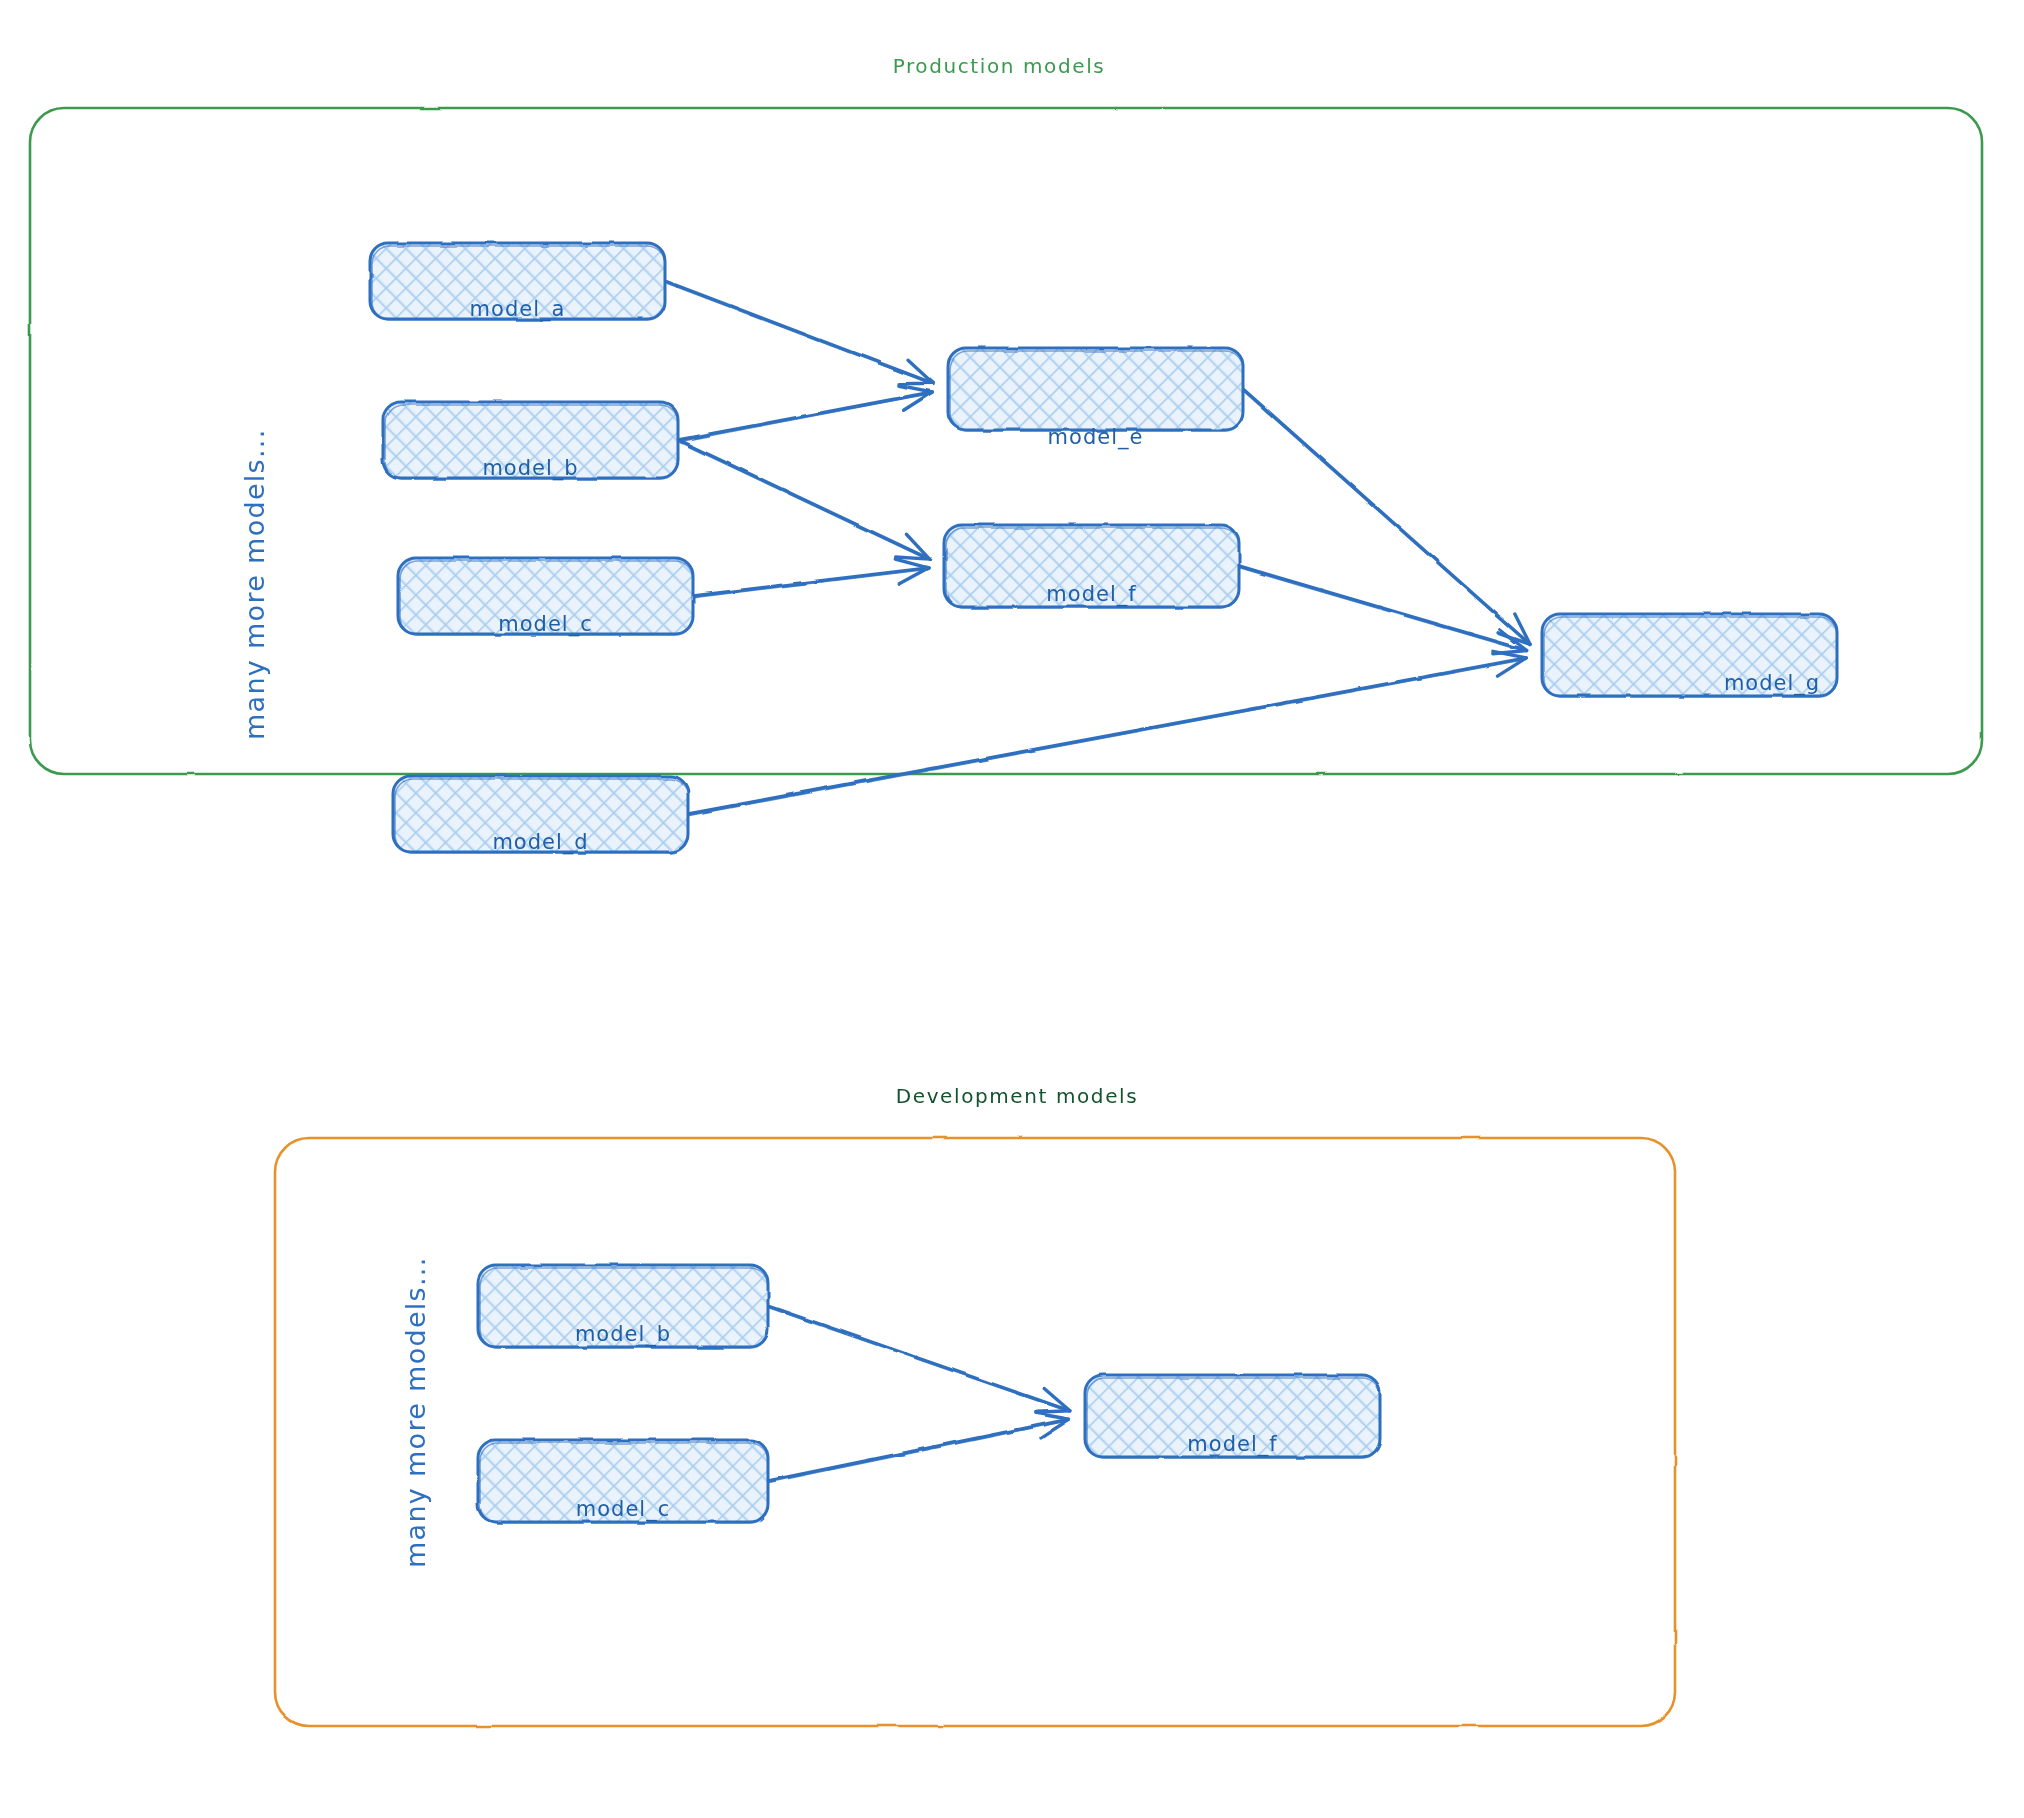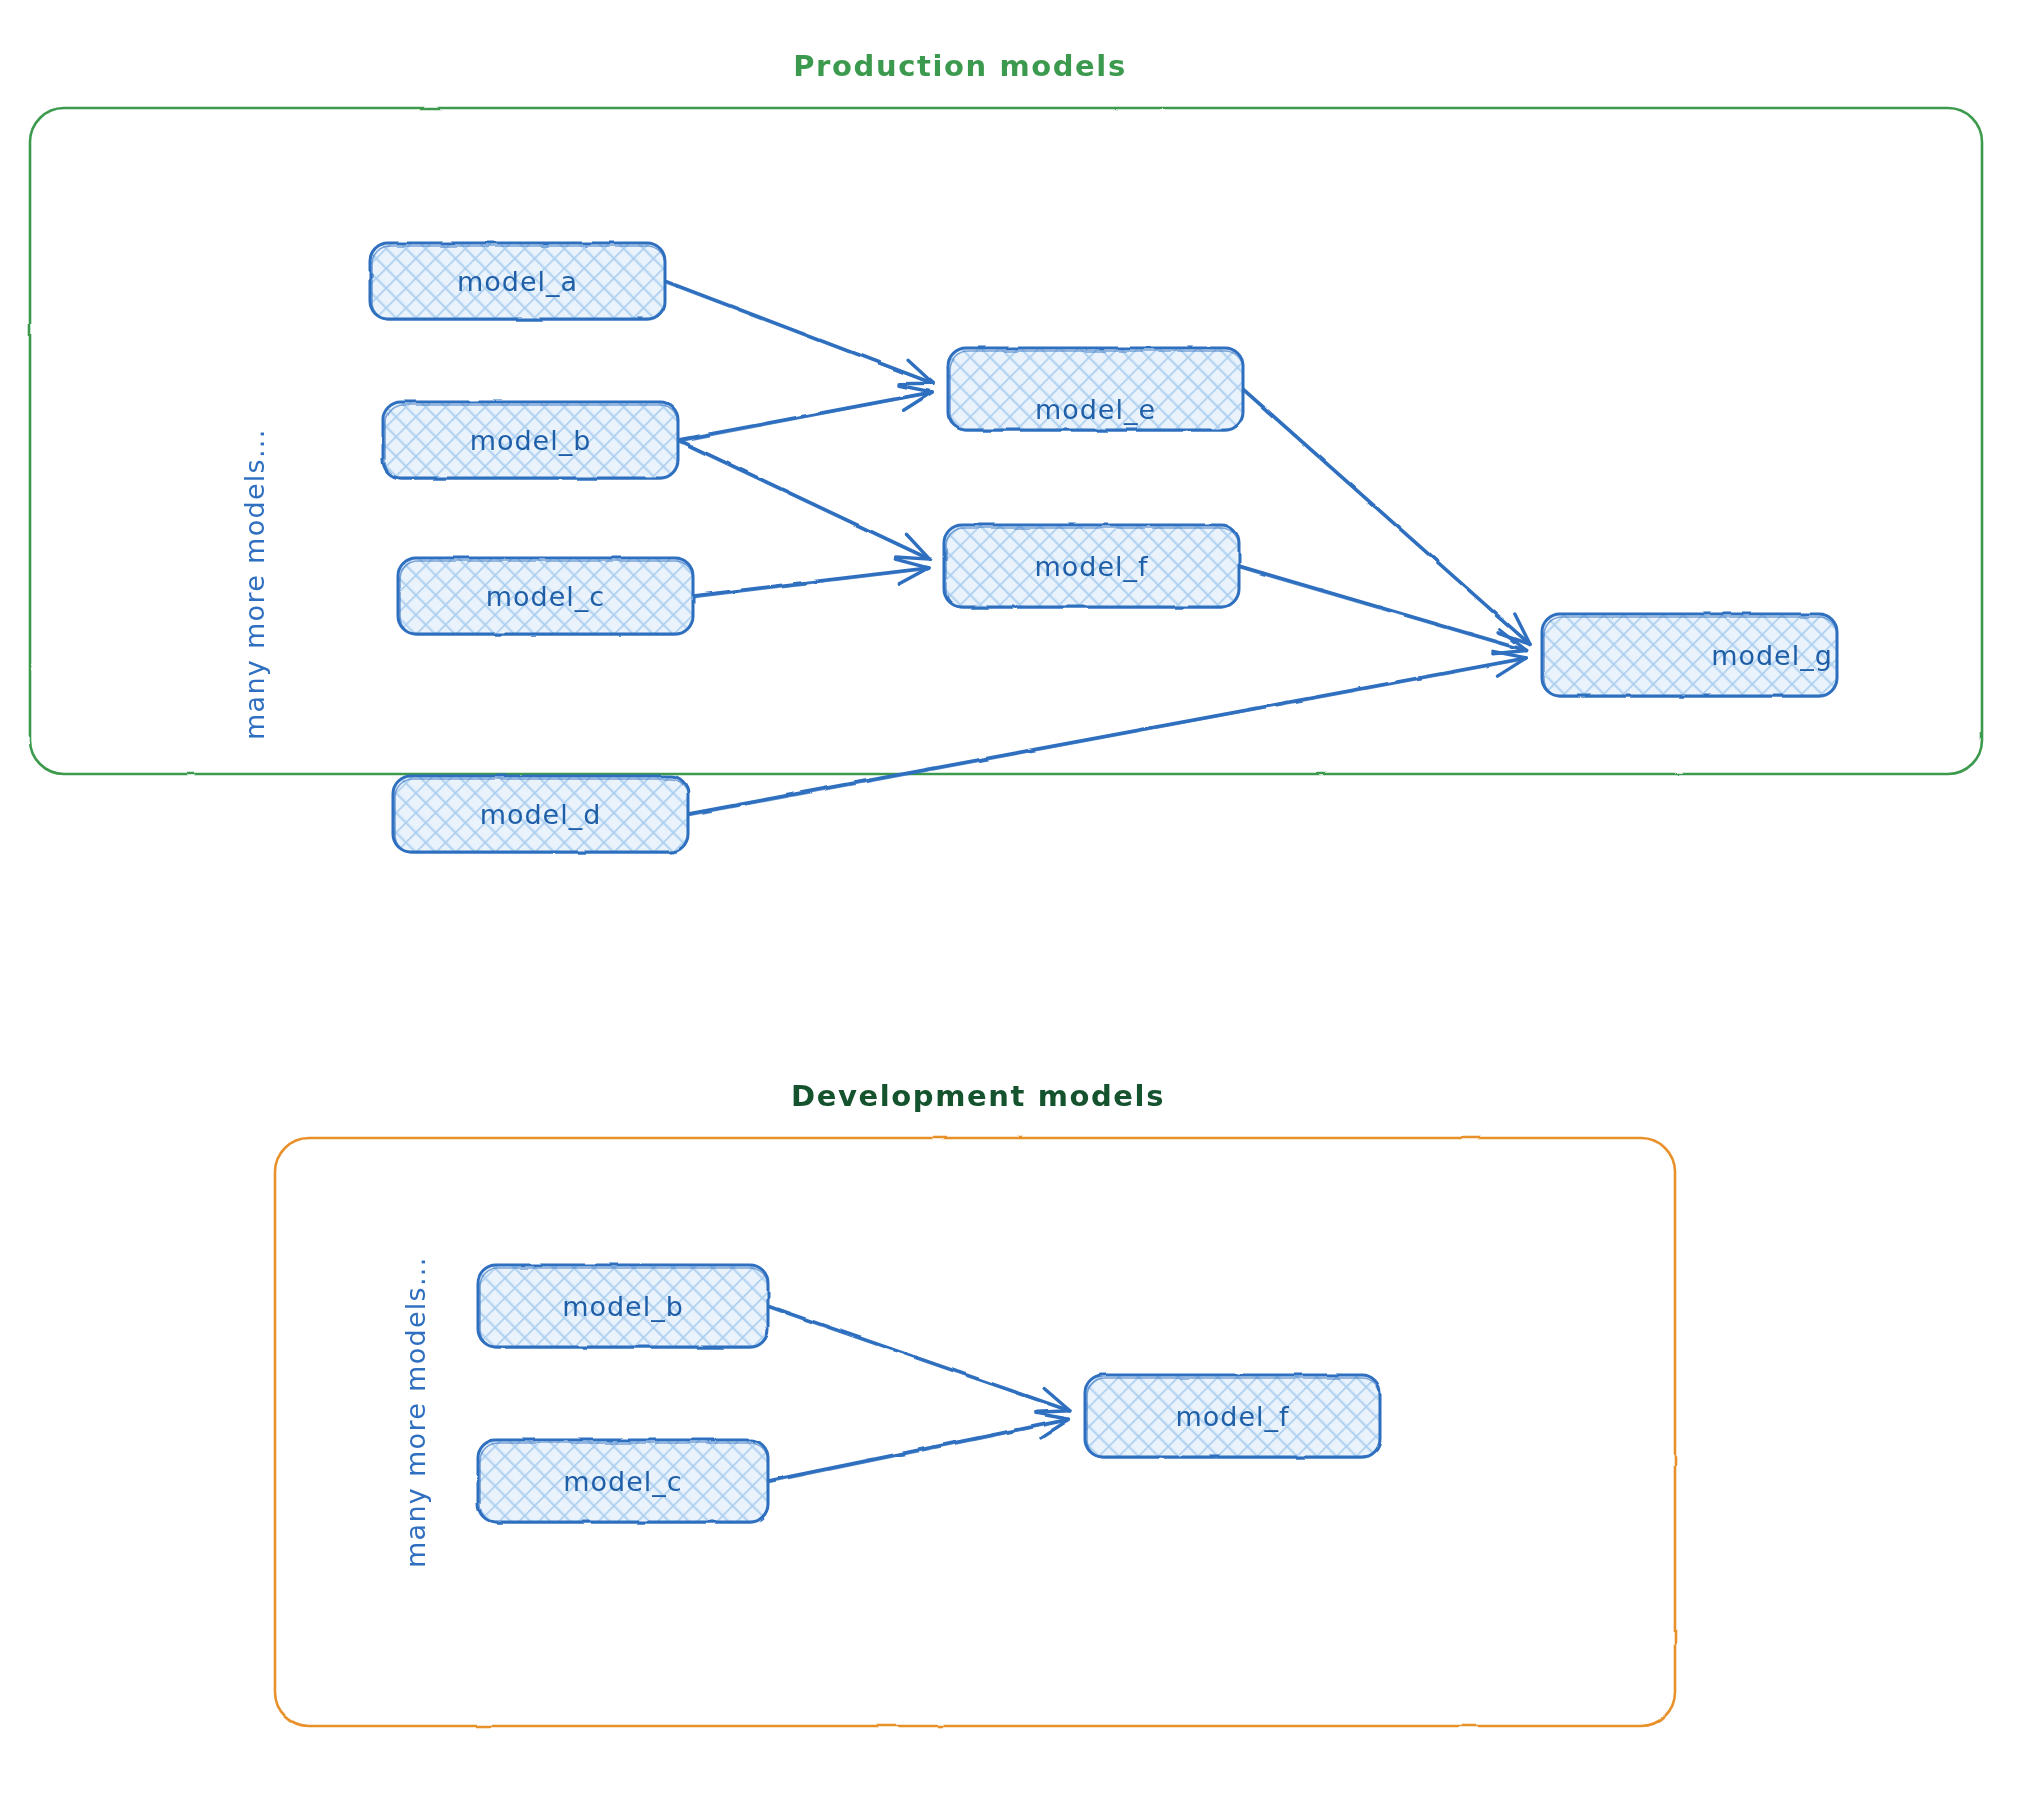"Production models" .grp-title { font-size: 29px -> 20px; font-weight: 700 -> 400; margin-left: none -> 39px }
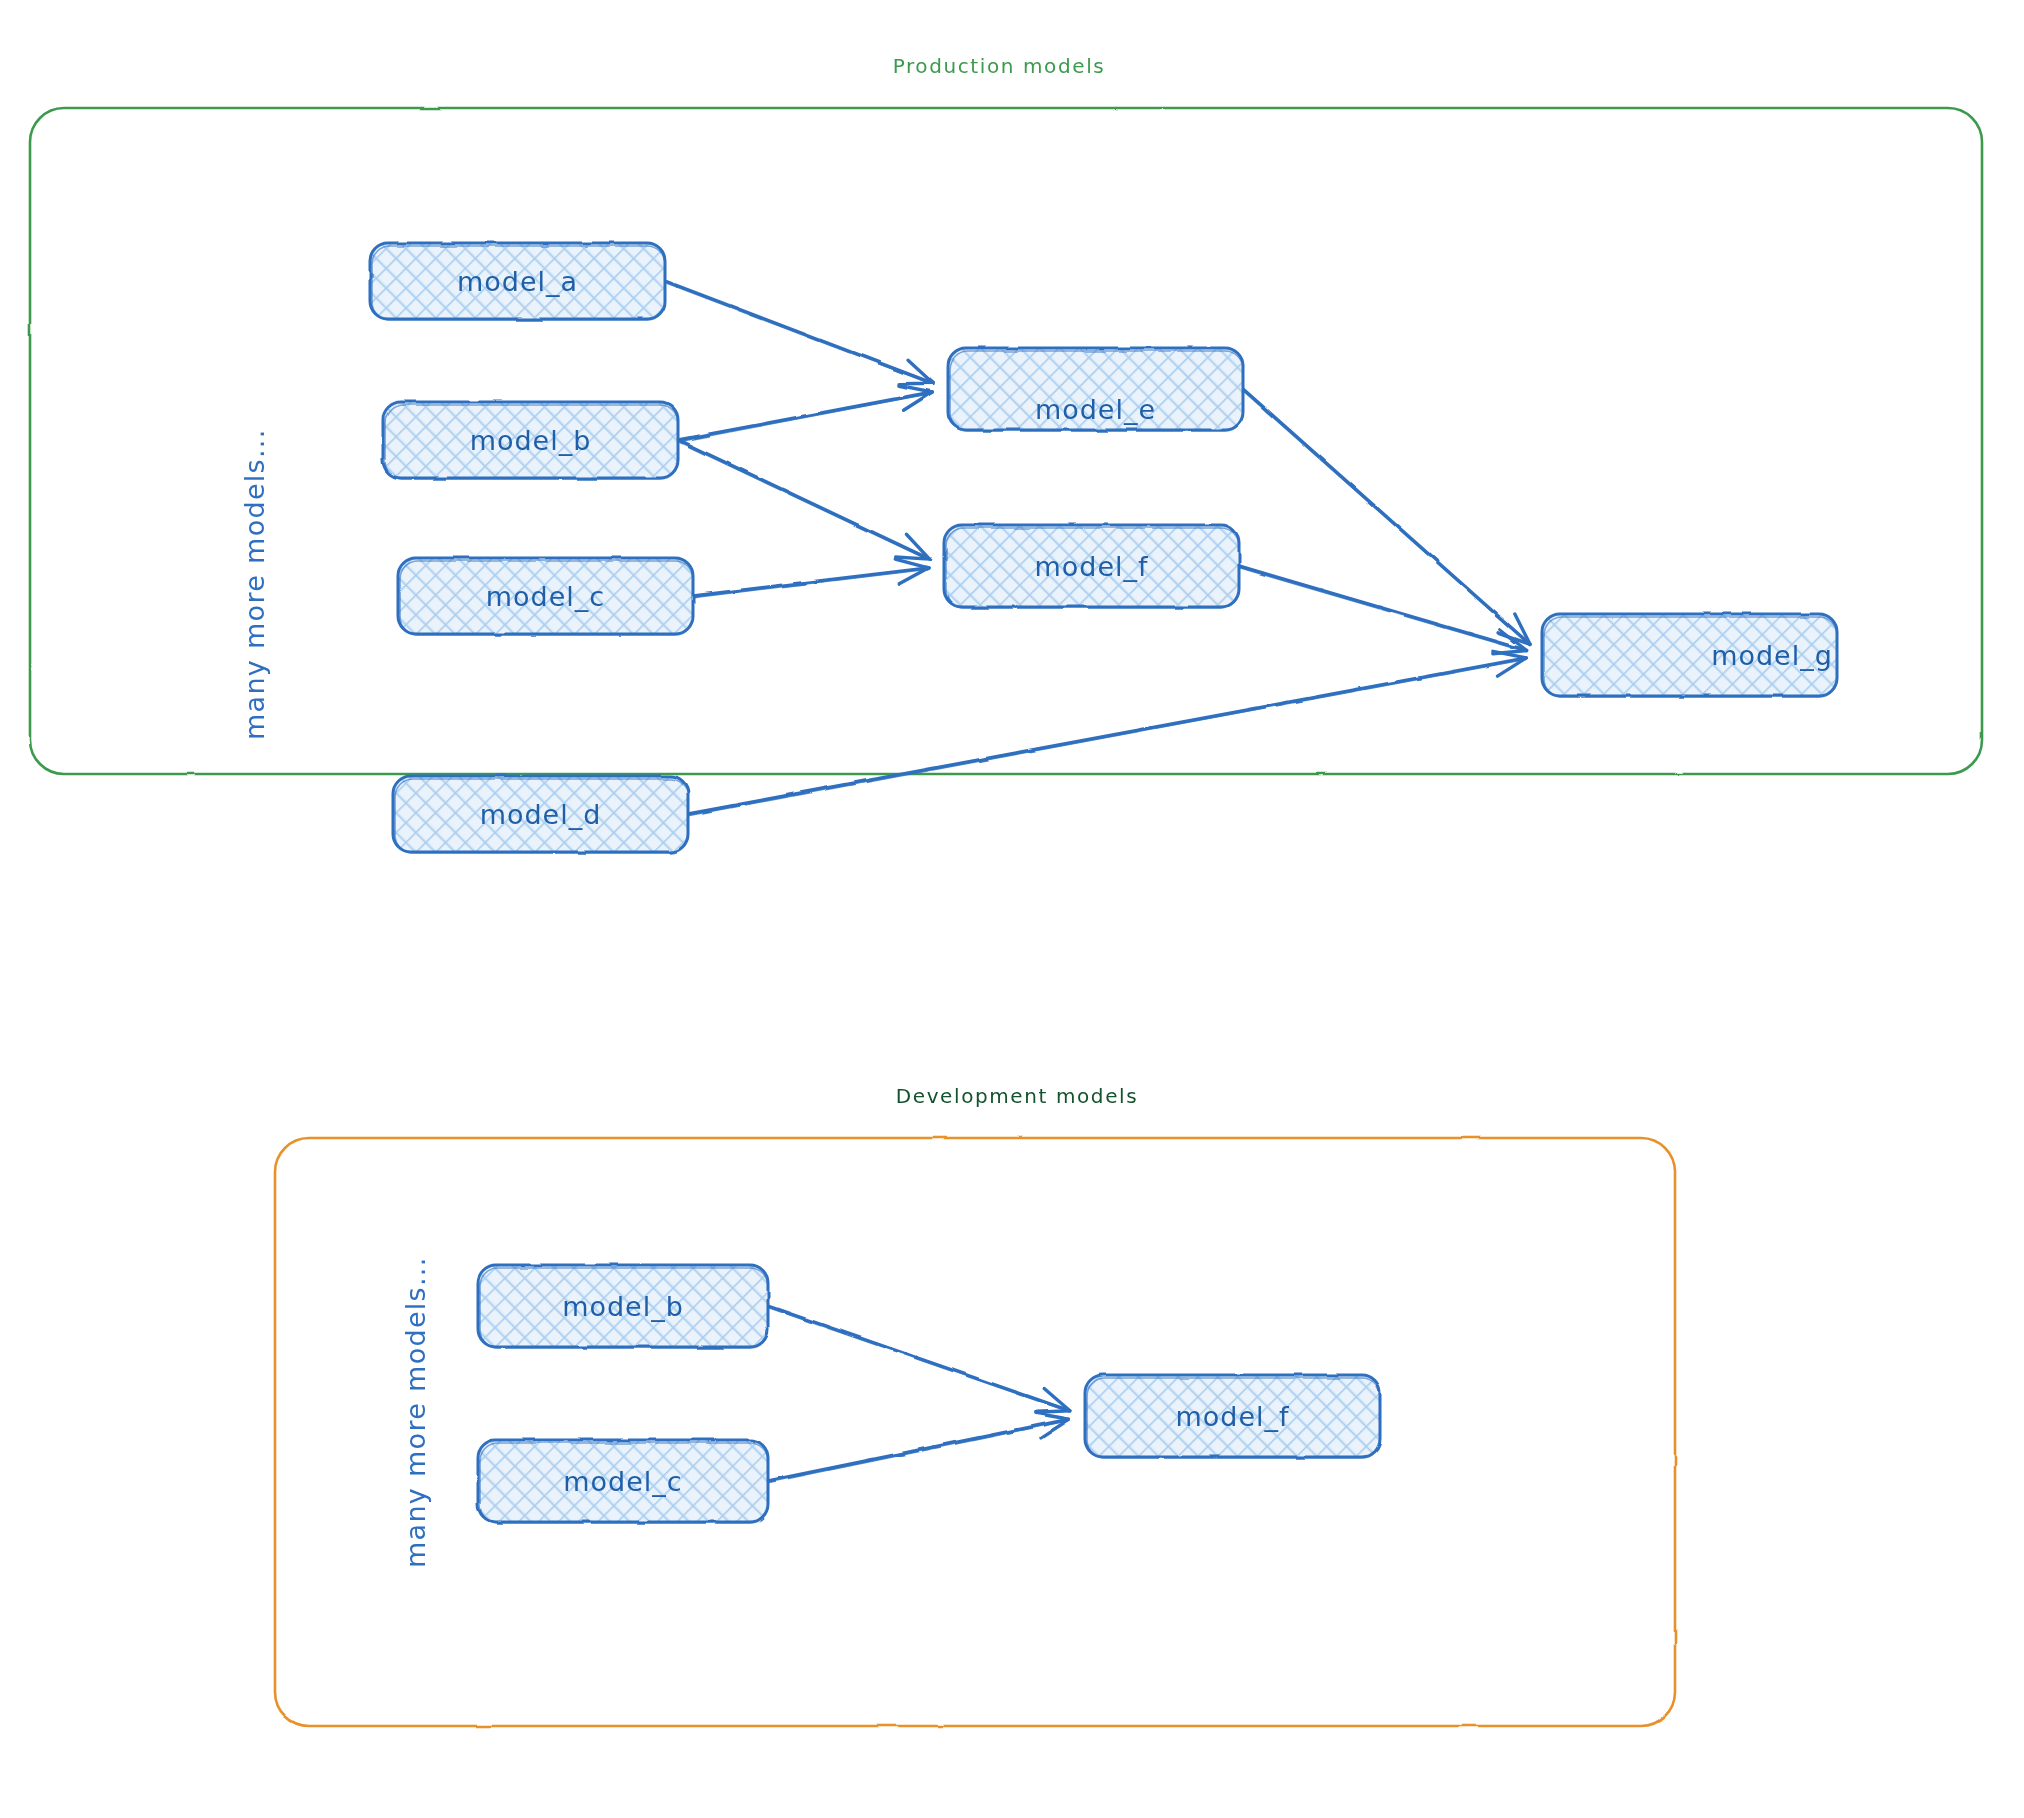"model_a" .node-label { font-size: 27px -> 21px; margin-top: none -> 28px }
